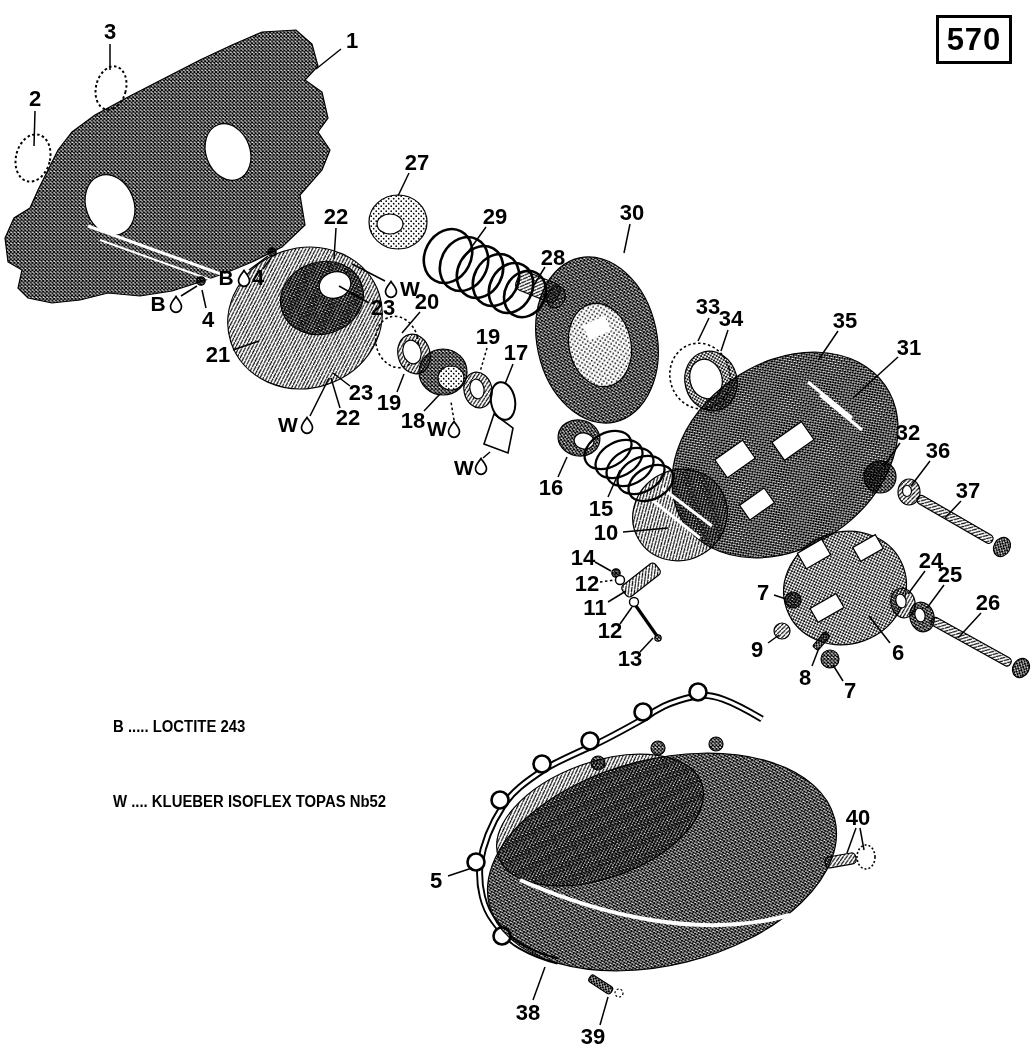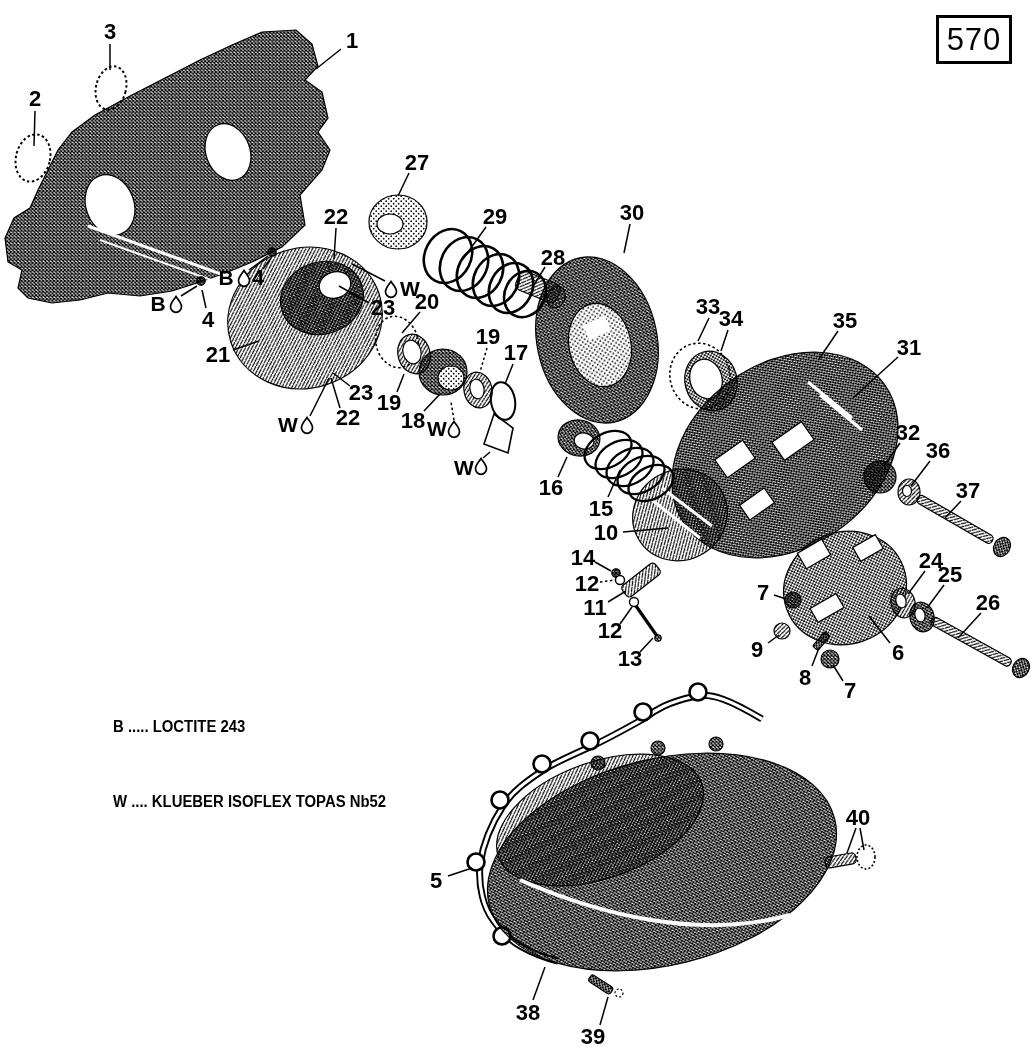"570" .badge { font-weight: normal -> bold }
